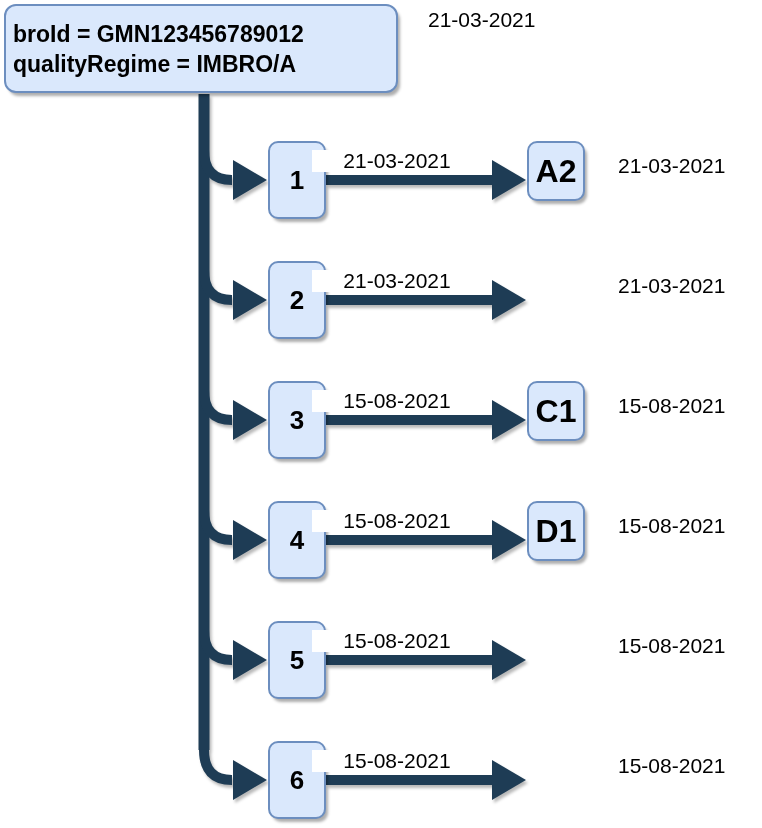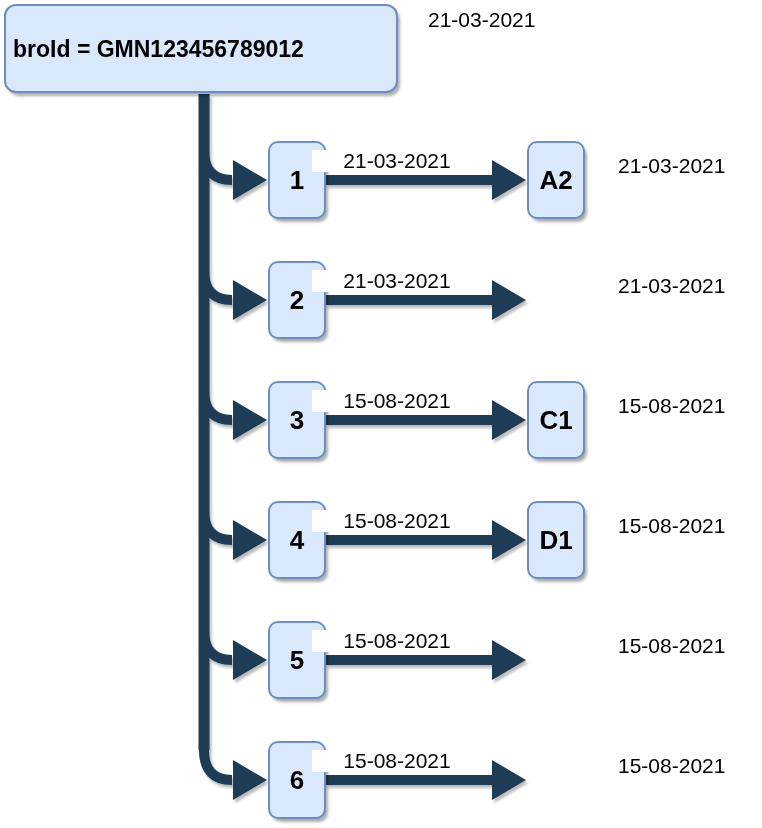"qualityRegime = IMBRO/A" span { html: none -> <span>qualityRegime = IMBRO/A</span> }
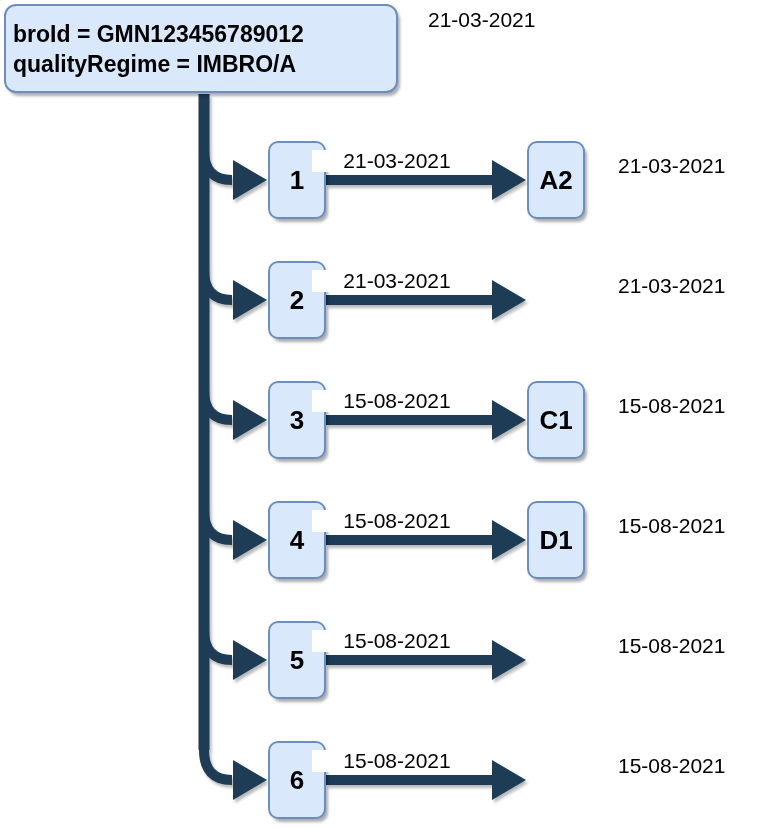"A2" .code-node { font-size: 26px -> 32px; height: 78px -> 60px }
